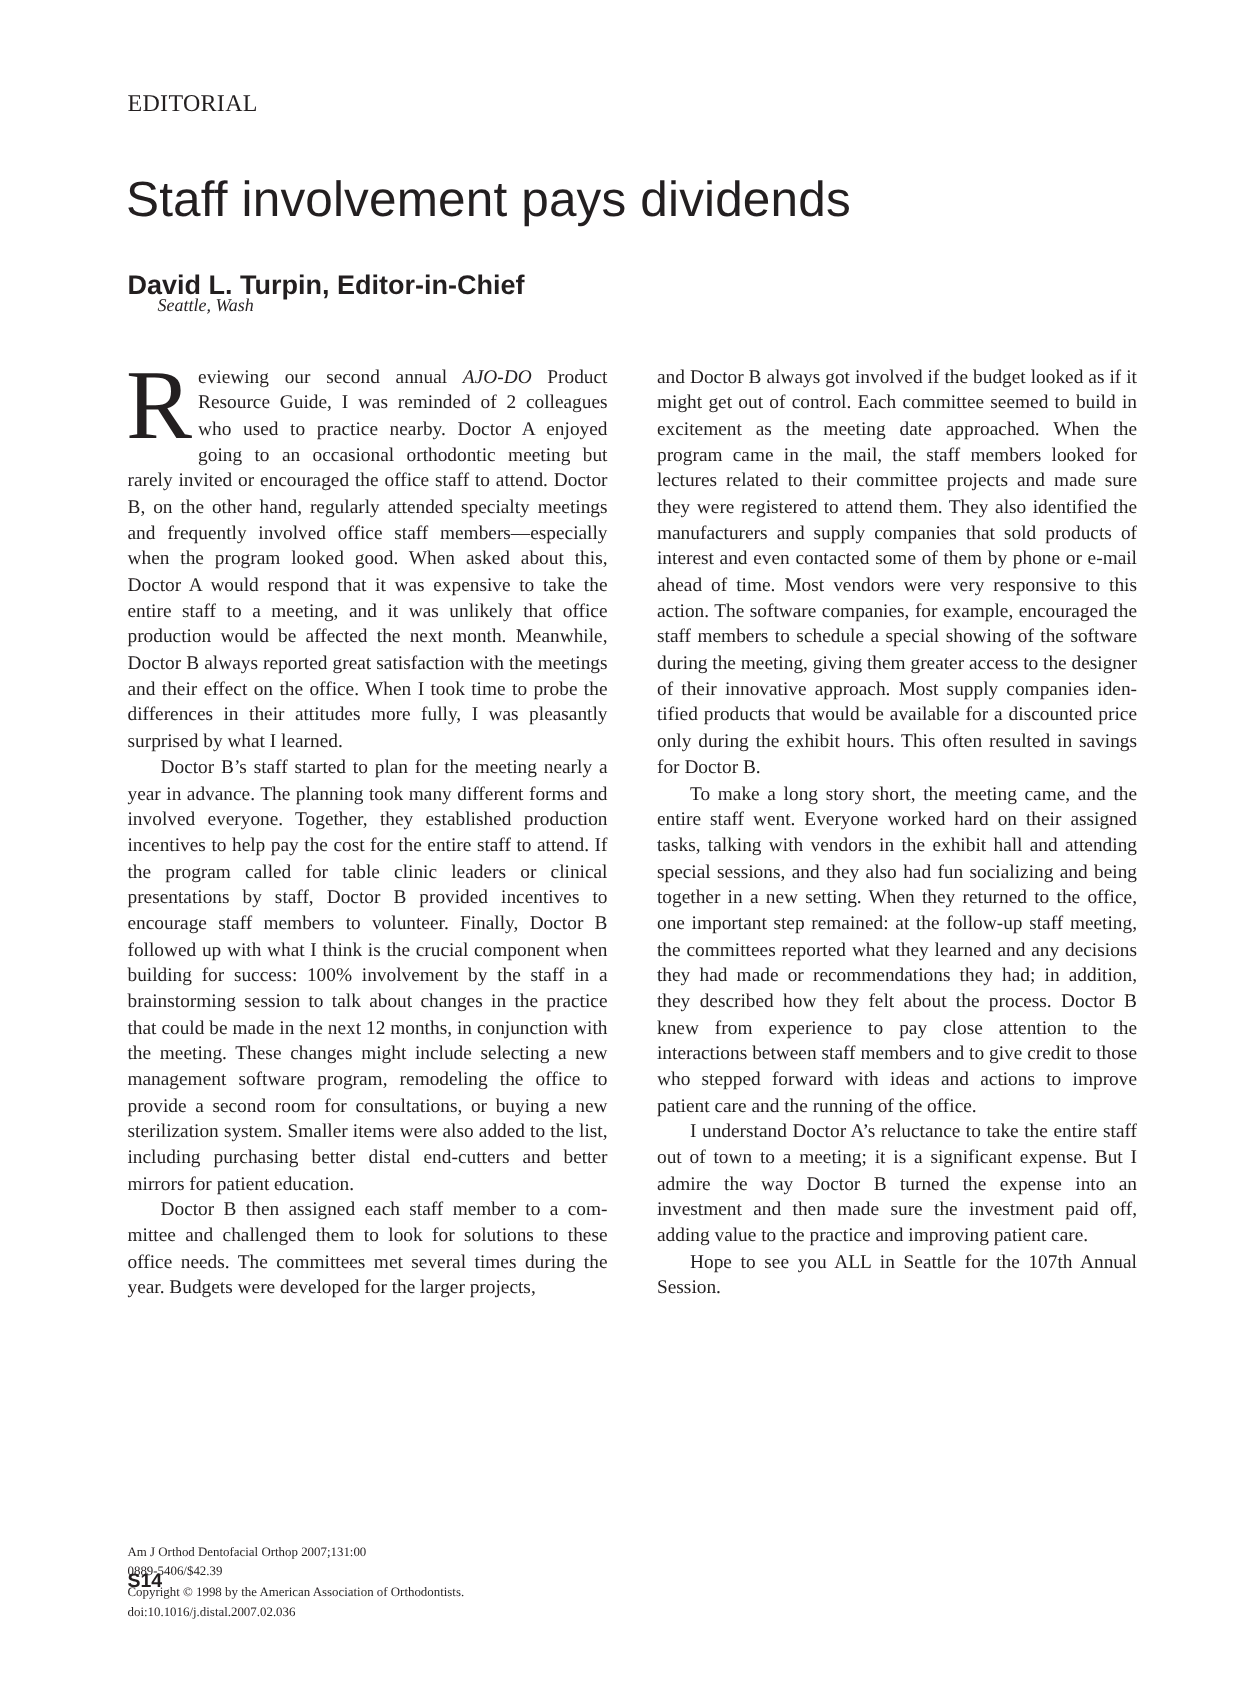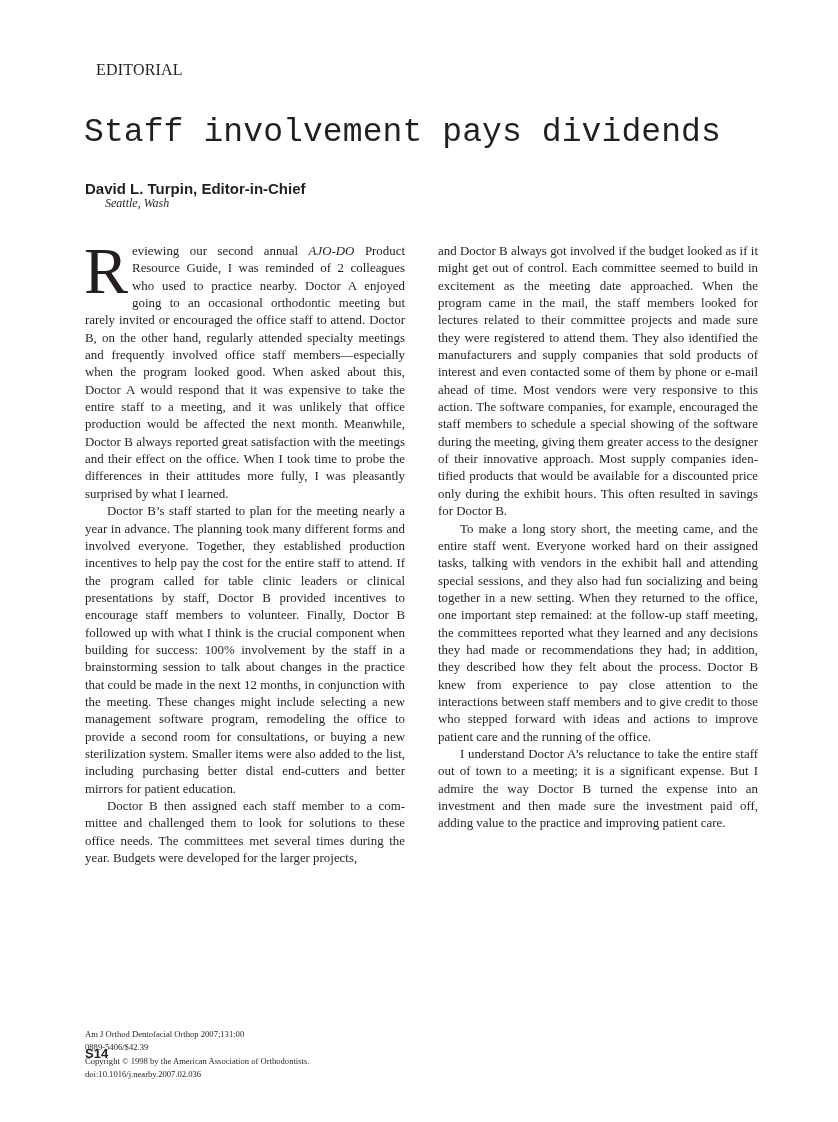"EDITORIAL" .section-label { margin-left: 11px -> none }
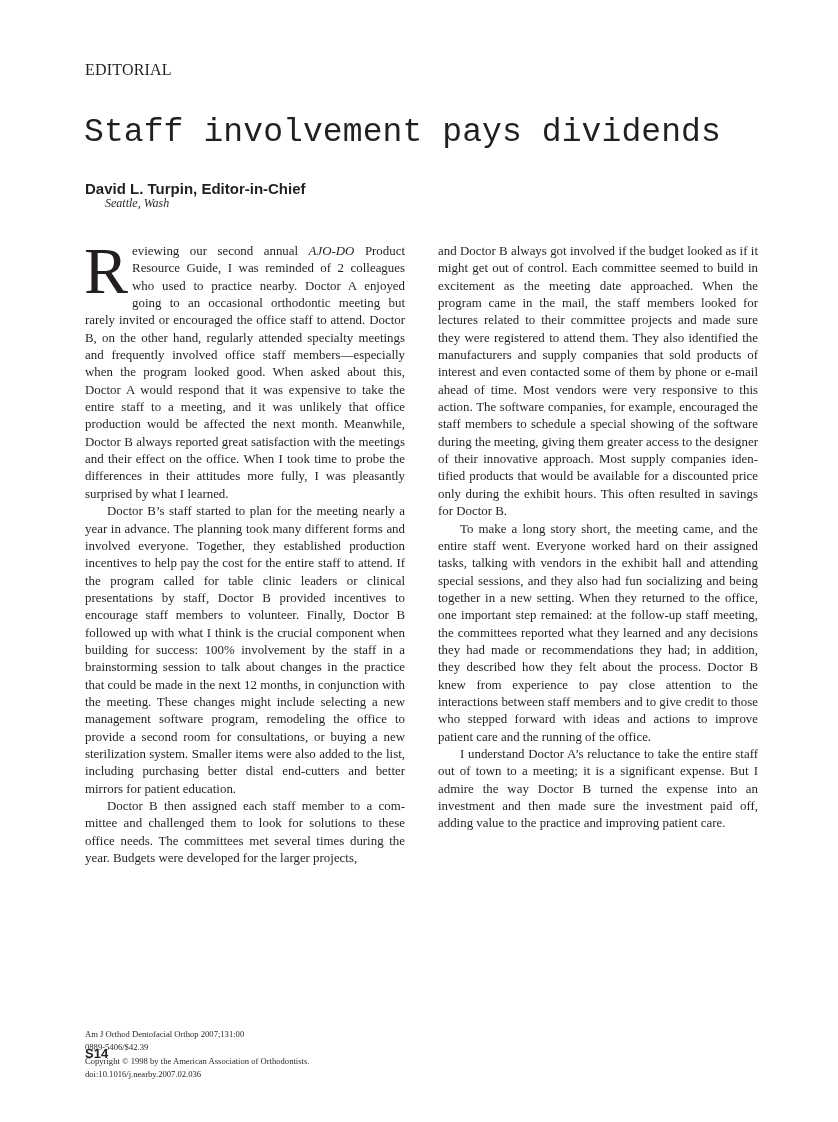"Staff involvement pays dividends" .title { font-family: Liberation Mono, monospace -> Liberation Sans, sans-serif }
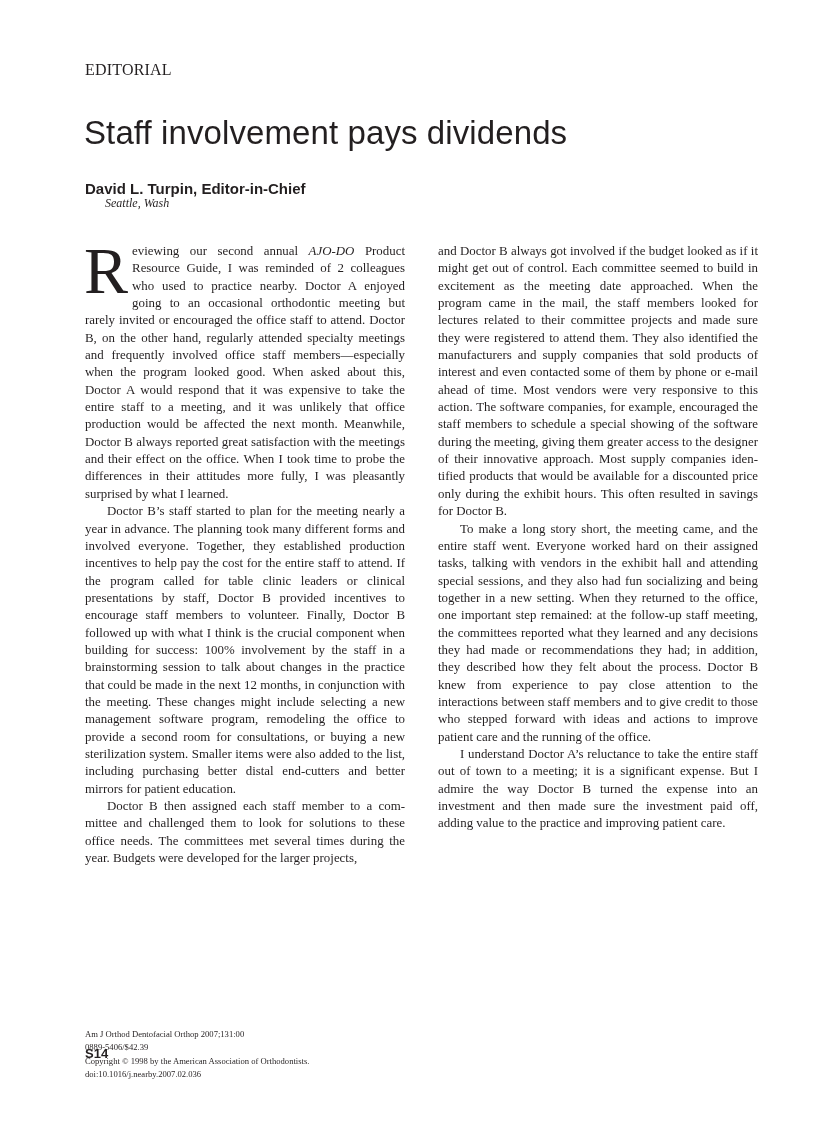"David L. Turpin, Editor-in-Chief" .author { font-size: 15px -> 18px }
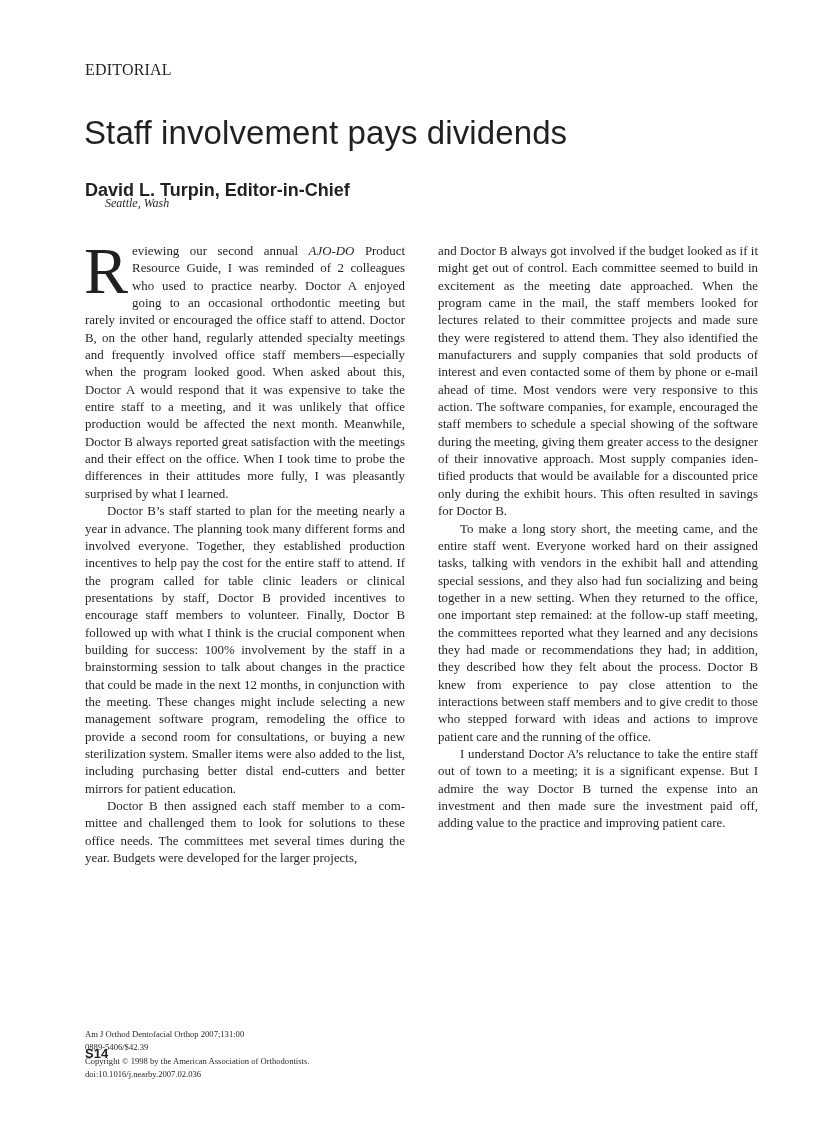"Hope to see you ALL" p { html: none -> <p>Hope to see you ALL in Seattle for the 107th Annual Session.</p> }
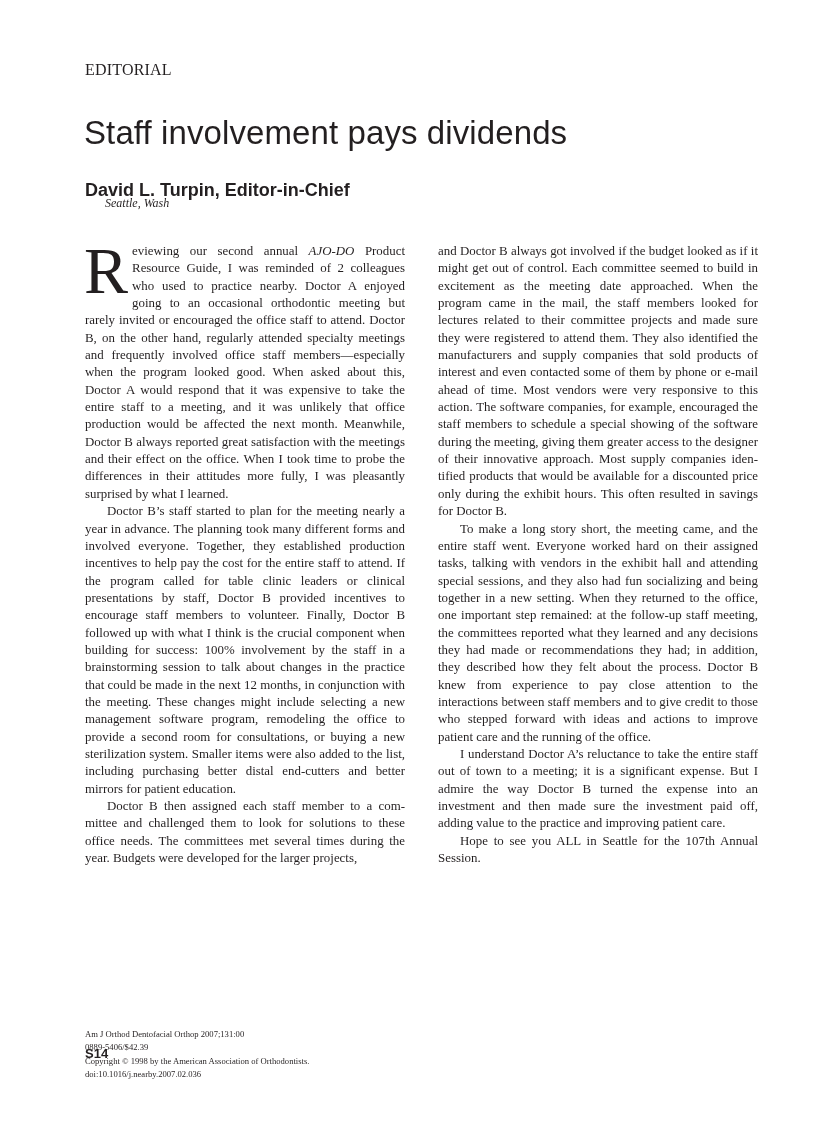"doi:10.1016/j.nearby.2007.02.036" div { text: doi:10.1016/j.nearby.2007.02.036 -> doi:10.1016/j.distal.2007.02.036 }
